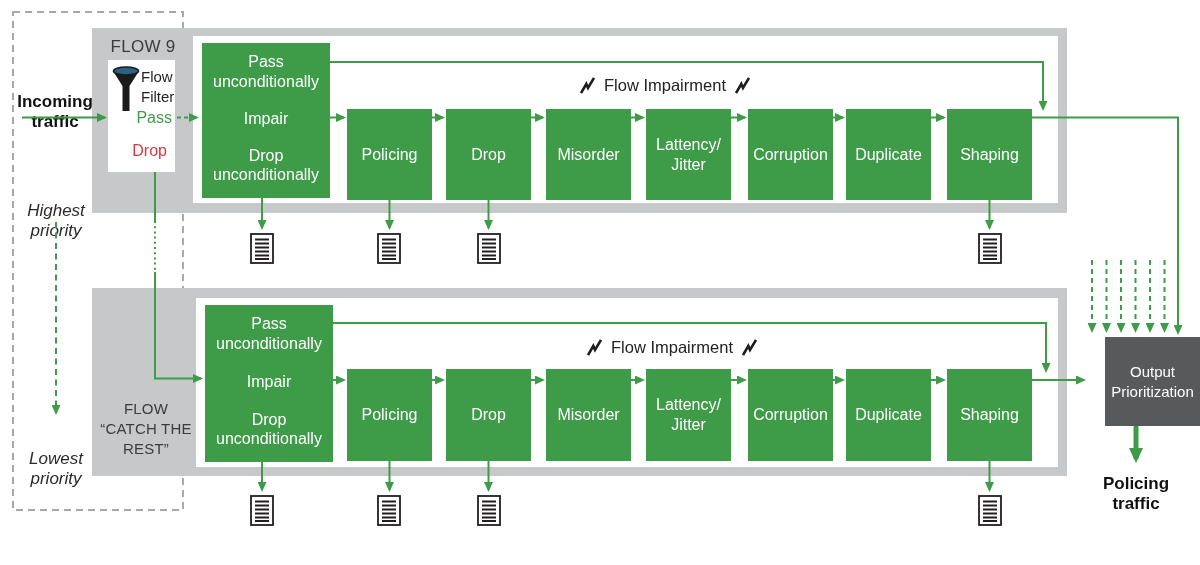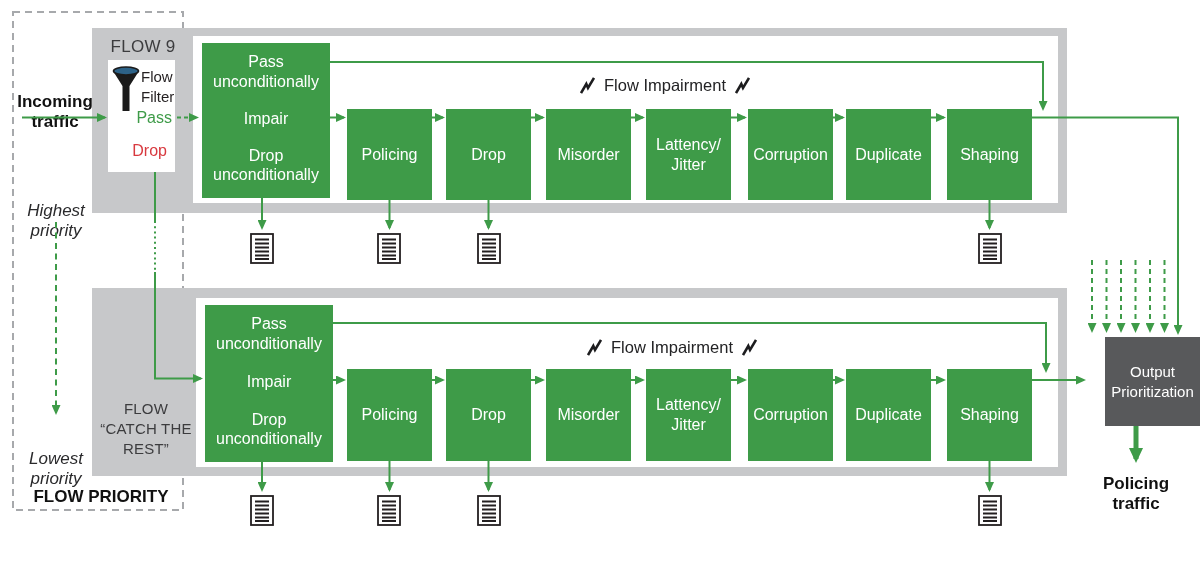"FLOW PRIORITY" div.abs { html: <div>FLOW PRIORITY</div> -> none }
